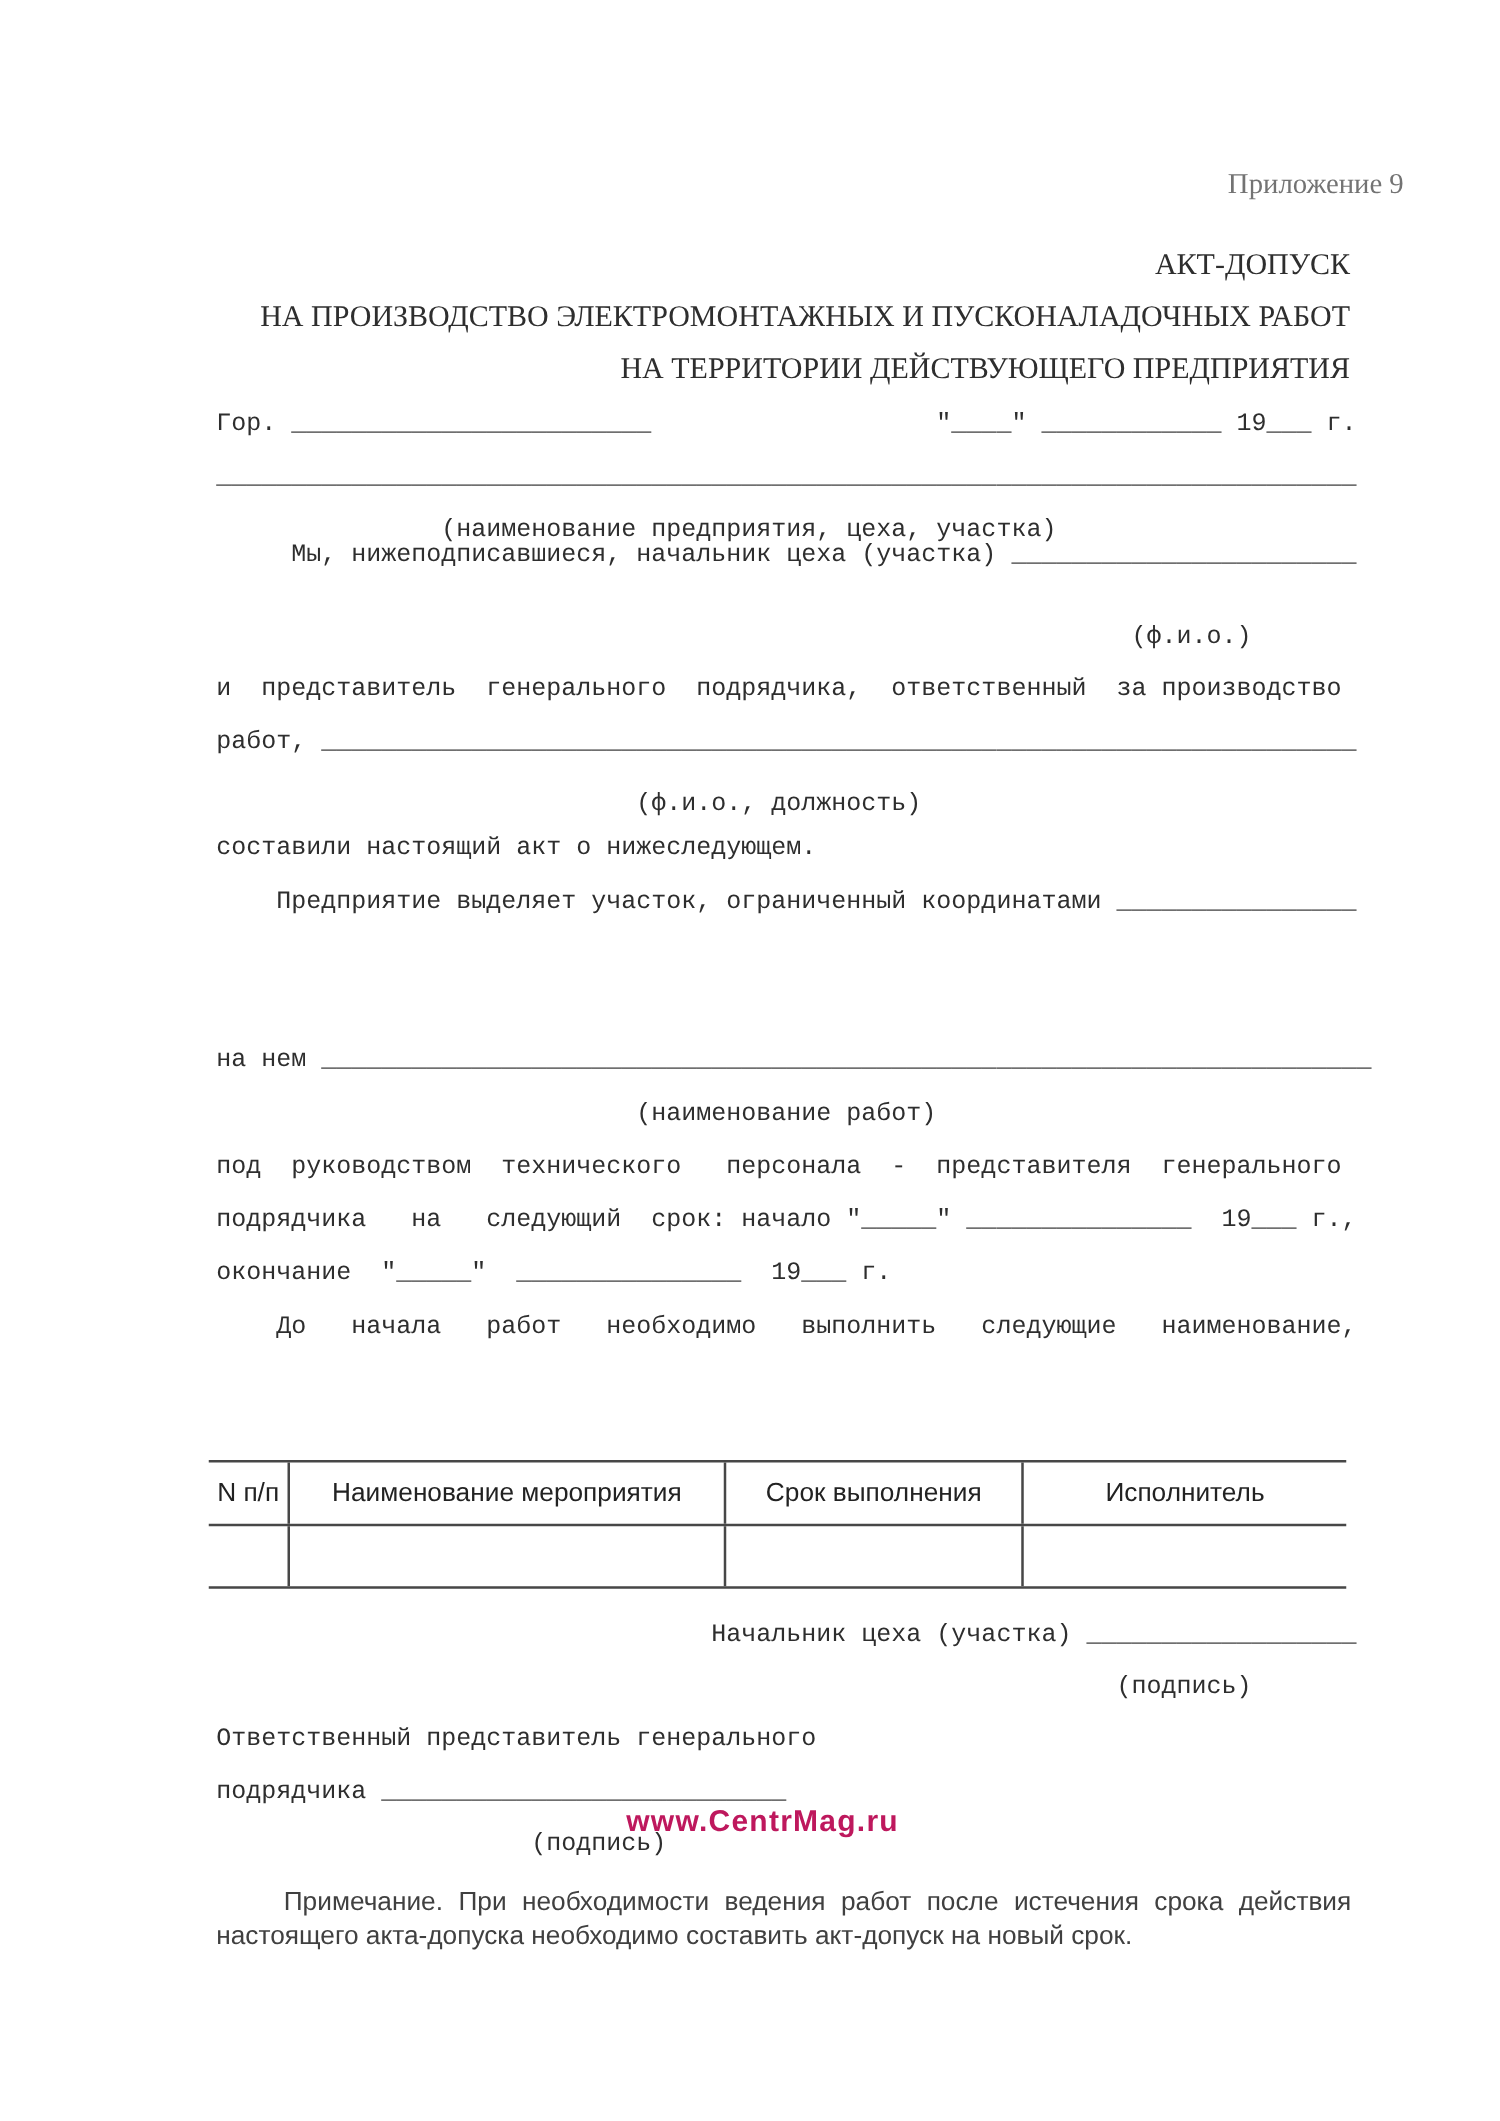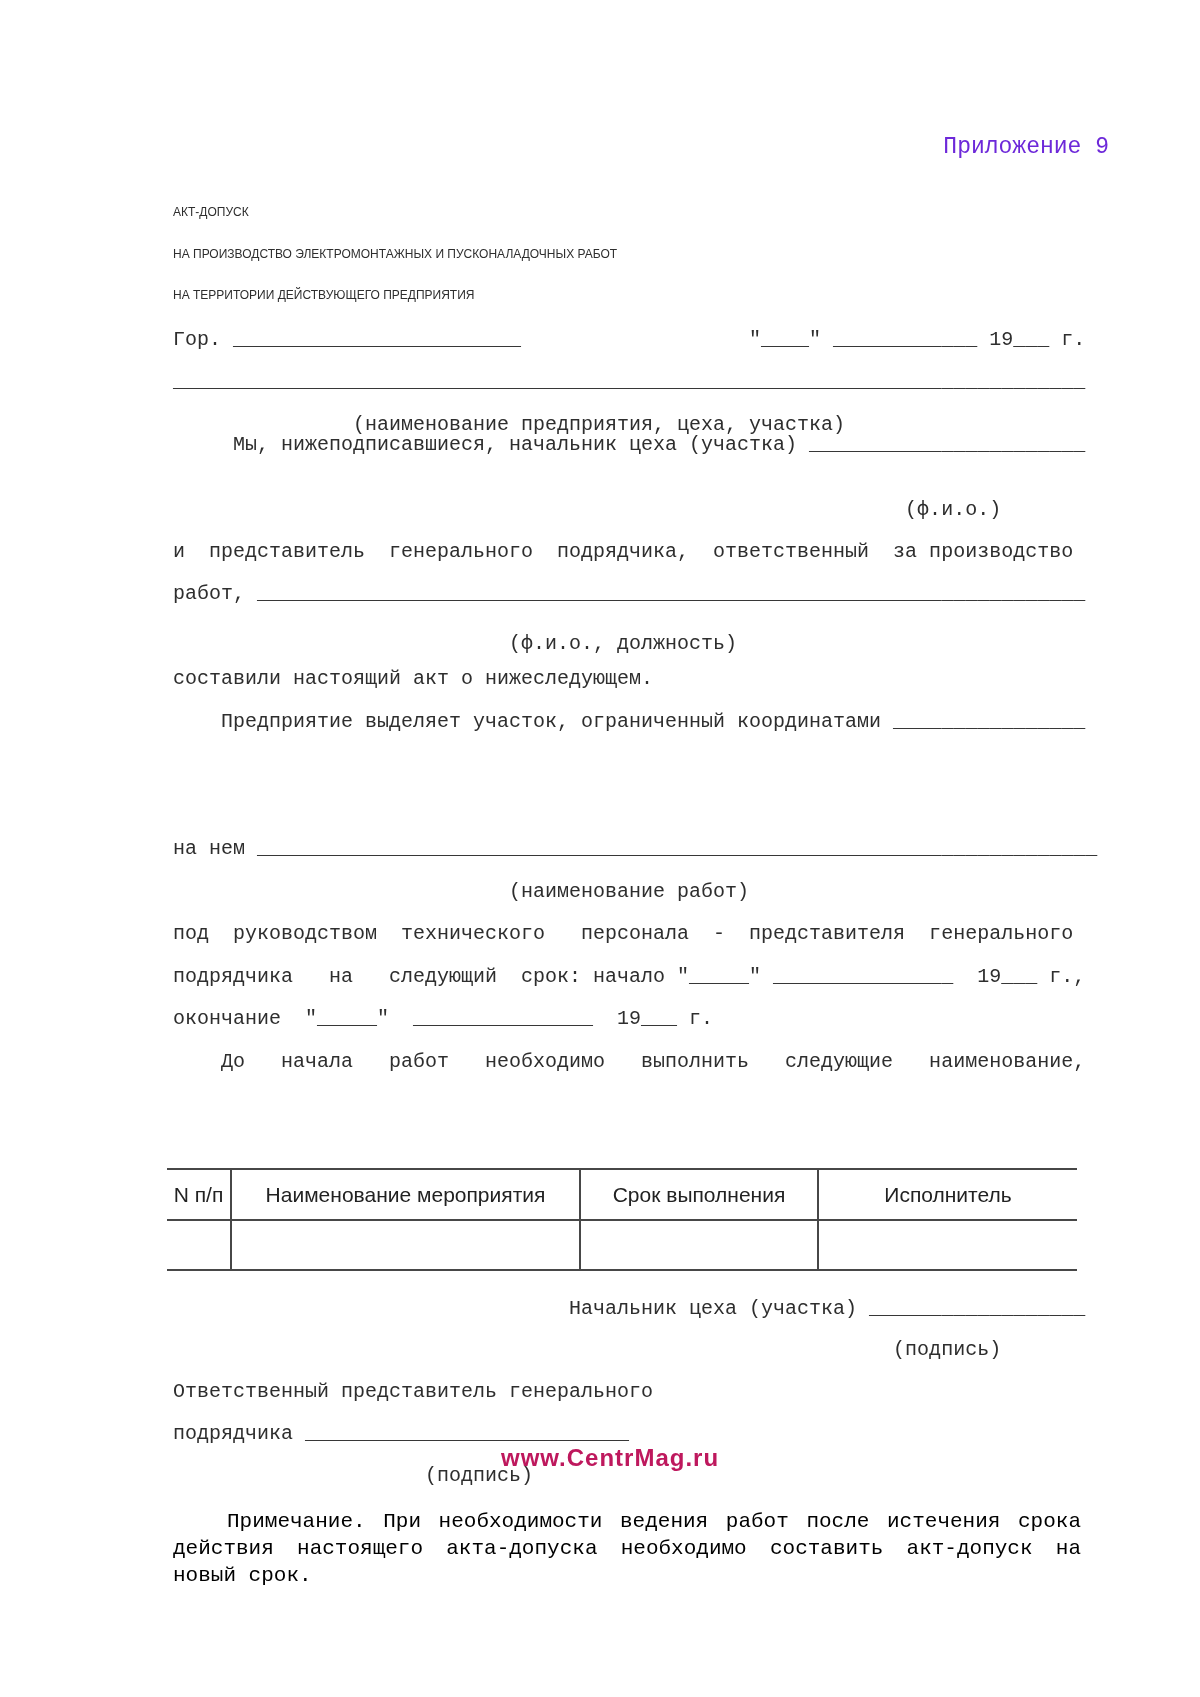"Приложение 9" .annex { color: #6d28d9 -> #737373; font-family: Liberation Mono, monospace -> Liberation Serif, serif; right: 91px -> 77px }
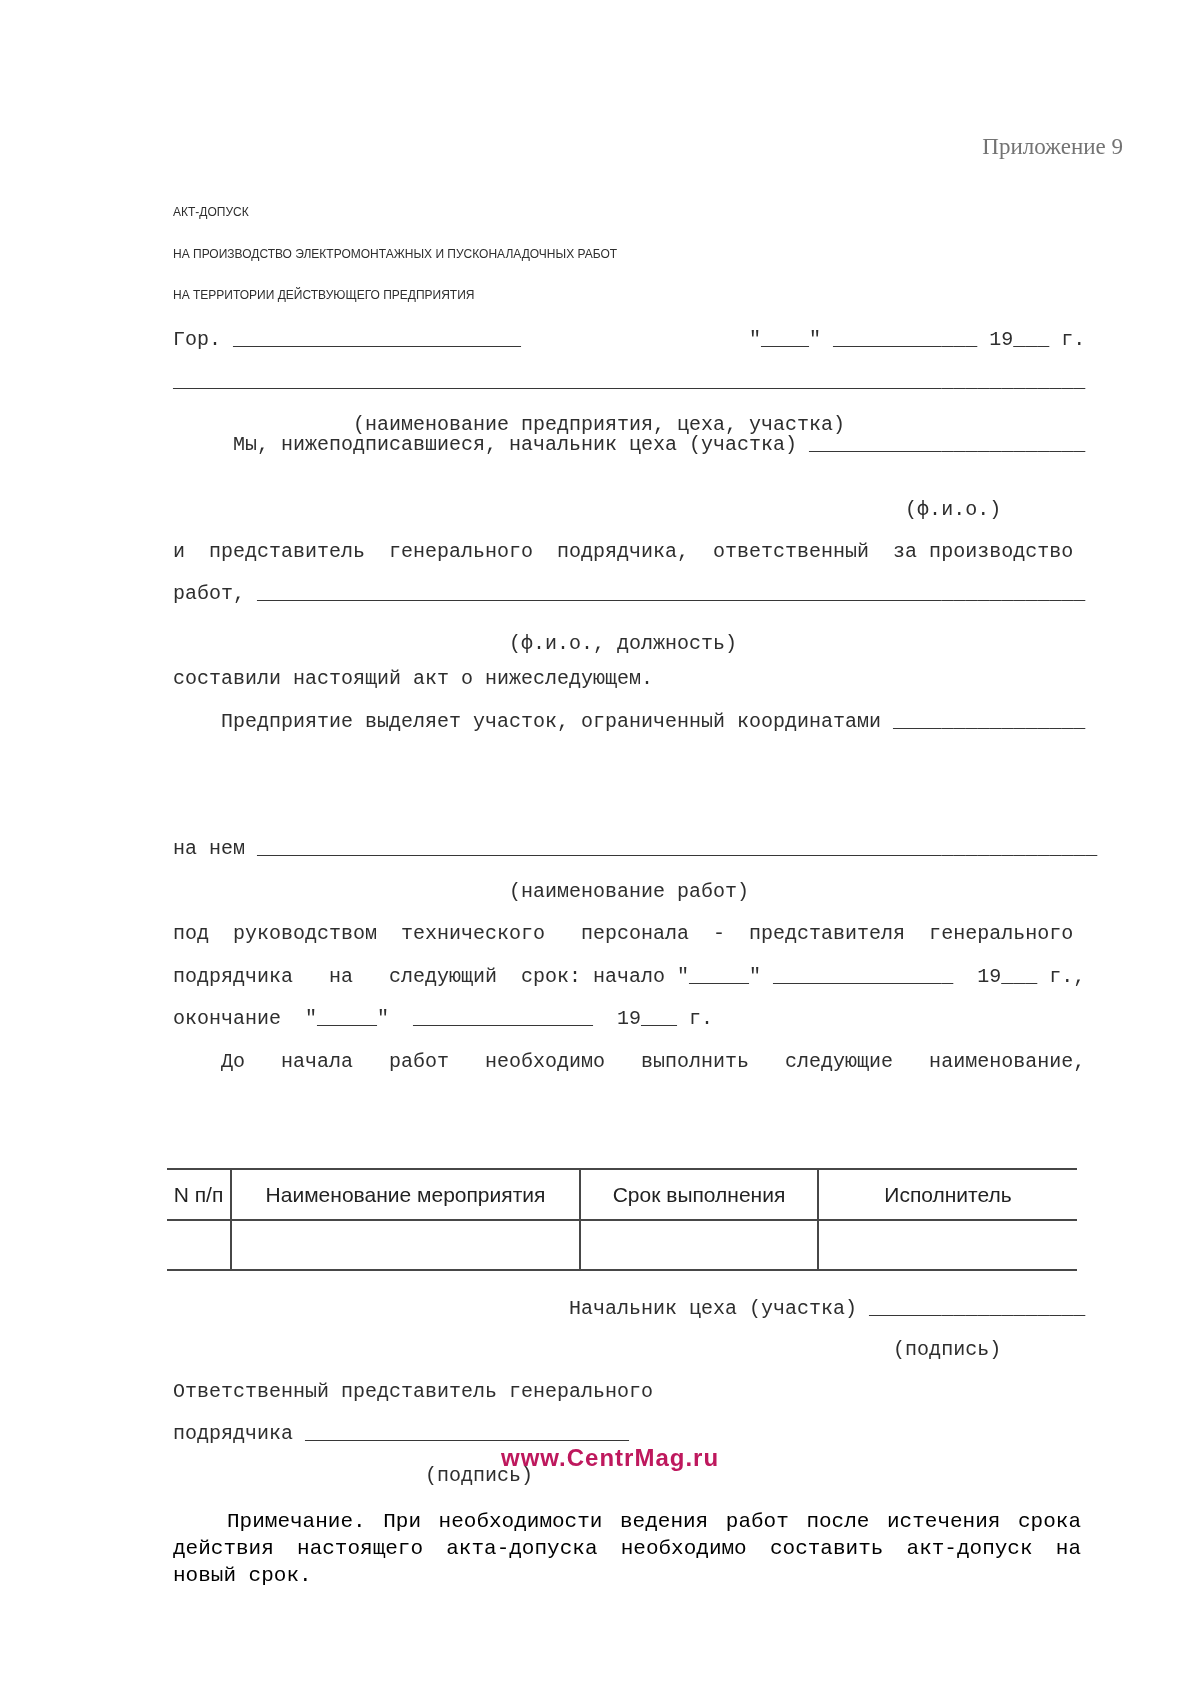"АКТ-ДОПУСК" .titleline { font-family: Liberation Sans, sans-serif -> Liberation Serif, serif; font-size: 12px -> 24px; text-align: left -> right }
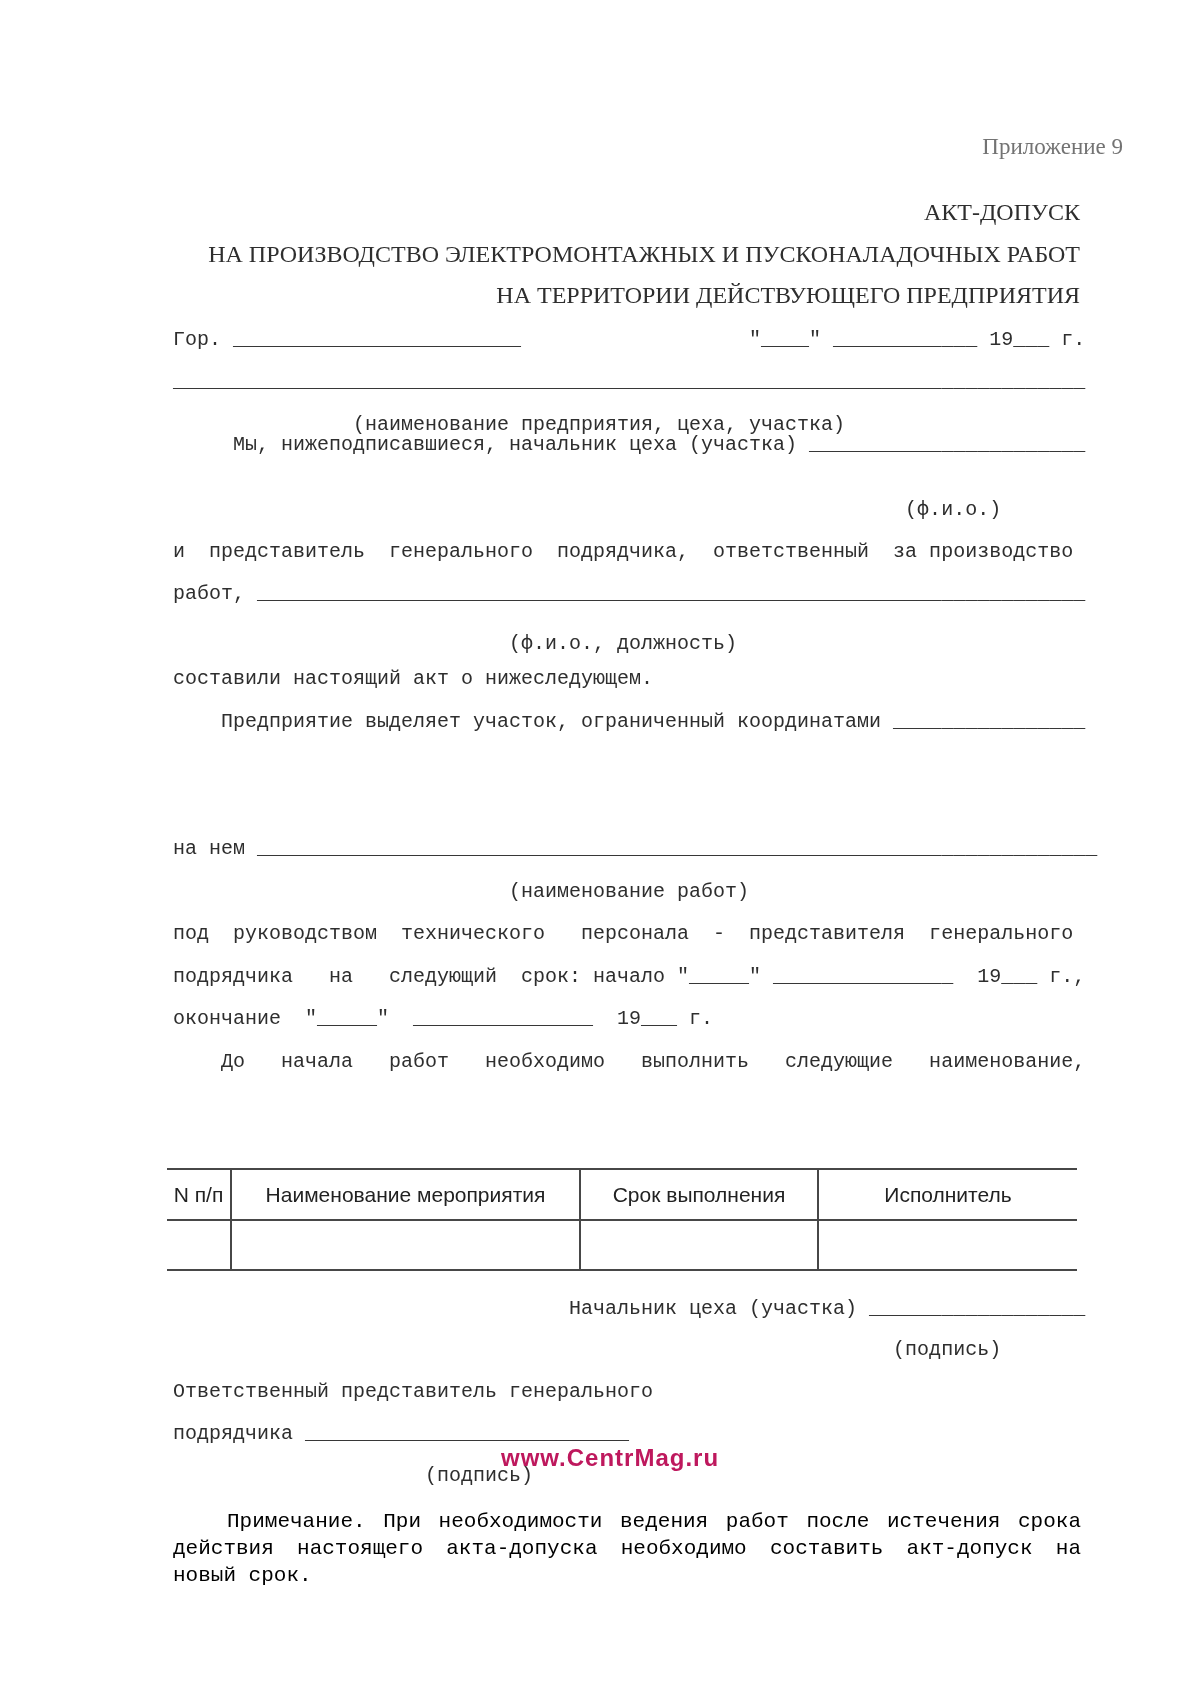"Примечание. При необходимости ведения" .note { color: #000000 -> #404040; font-family: Liberation Mono, monospace -> Liberation Sans, sans-serif }
